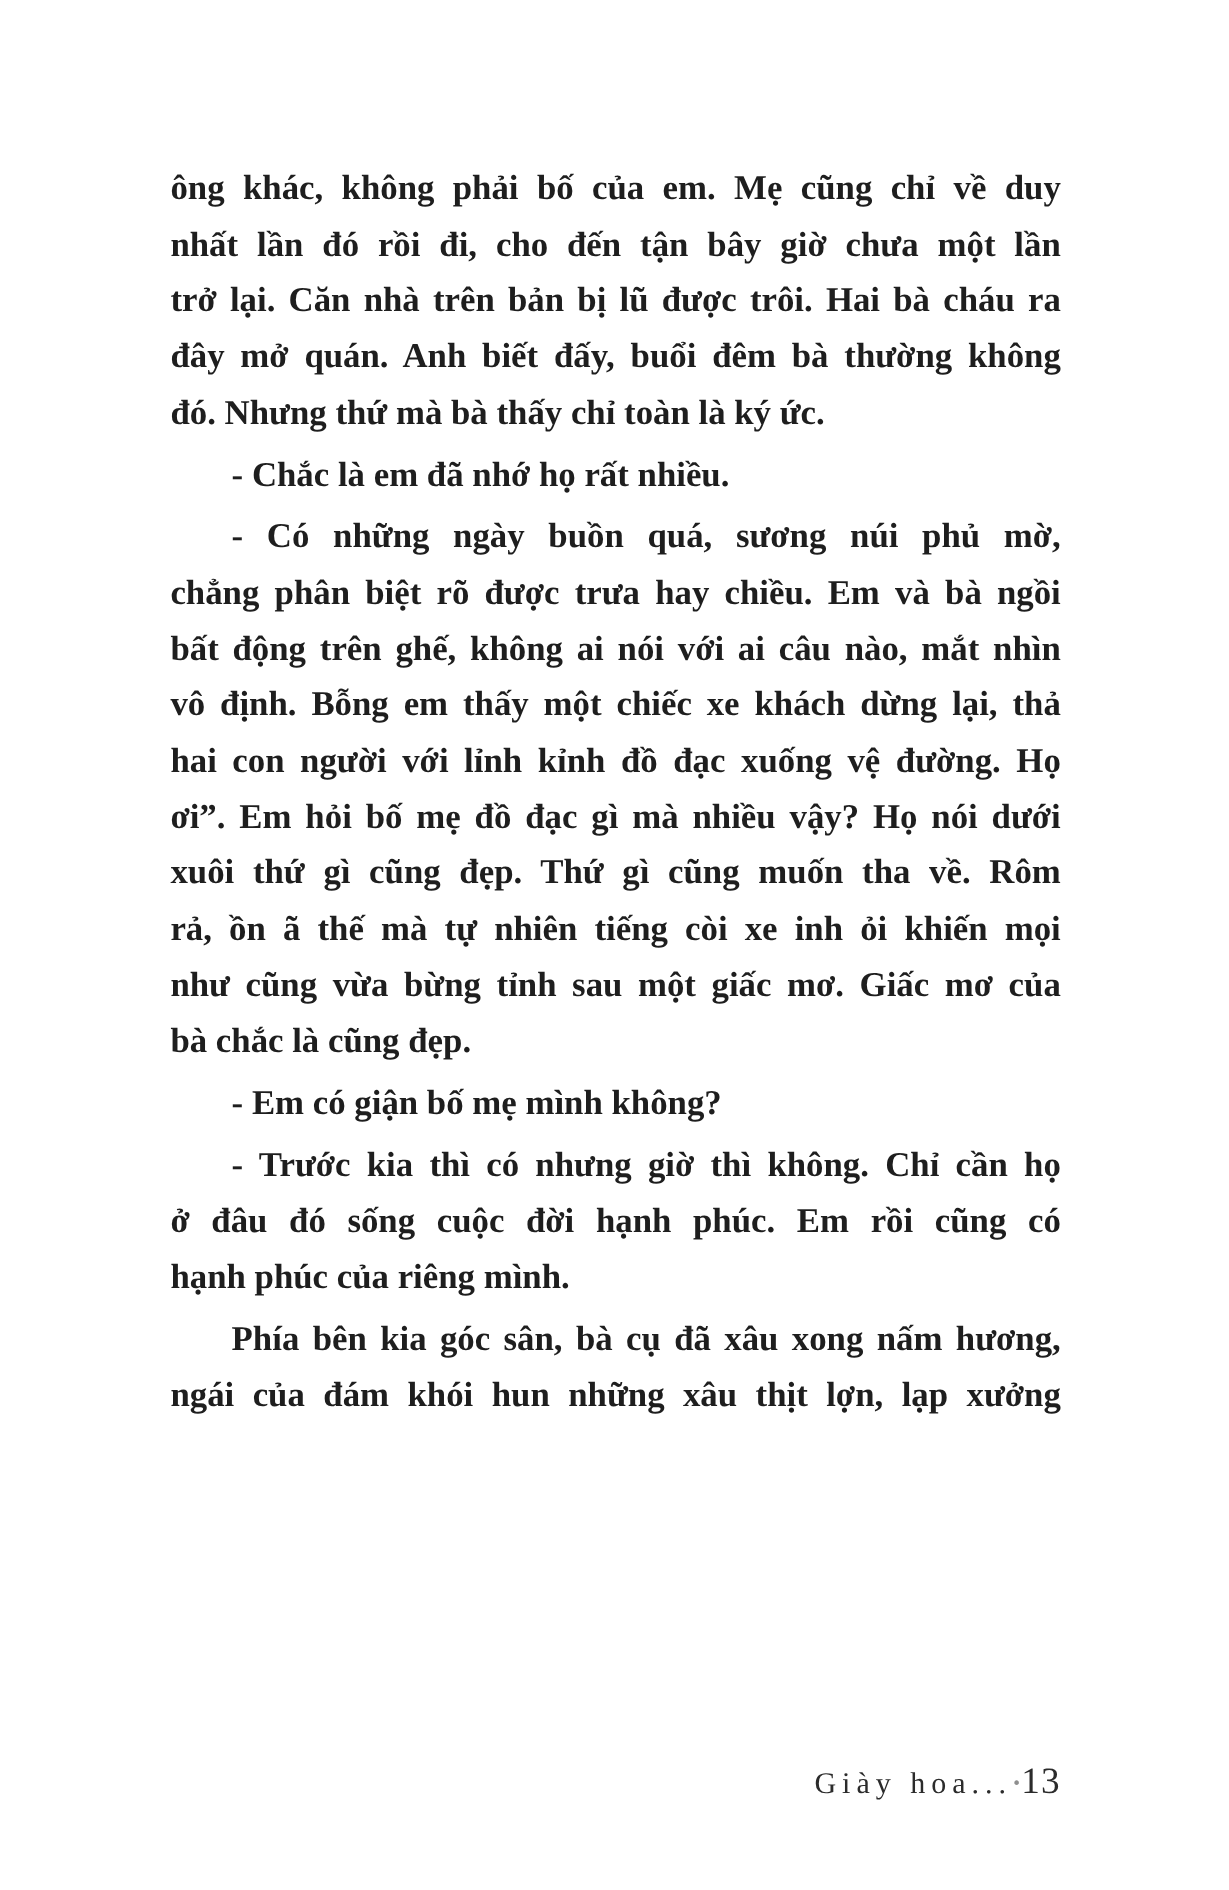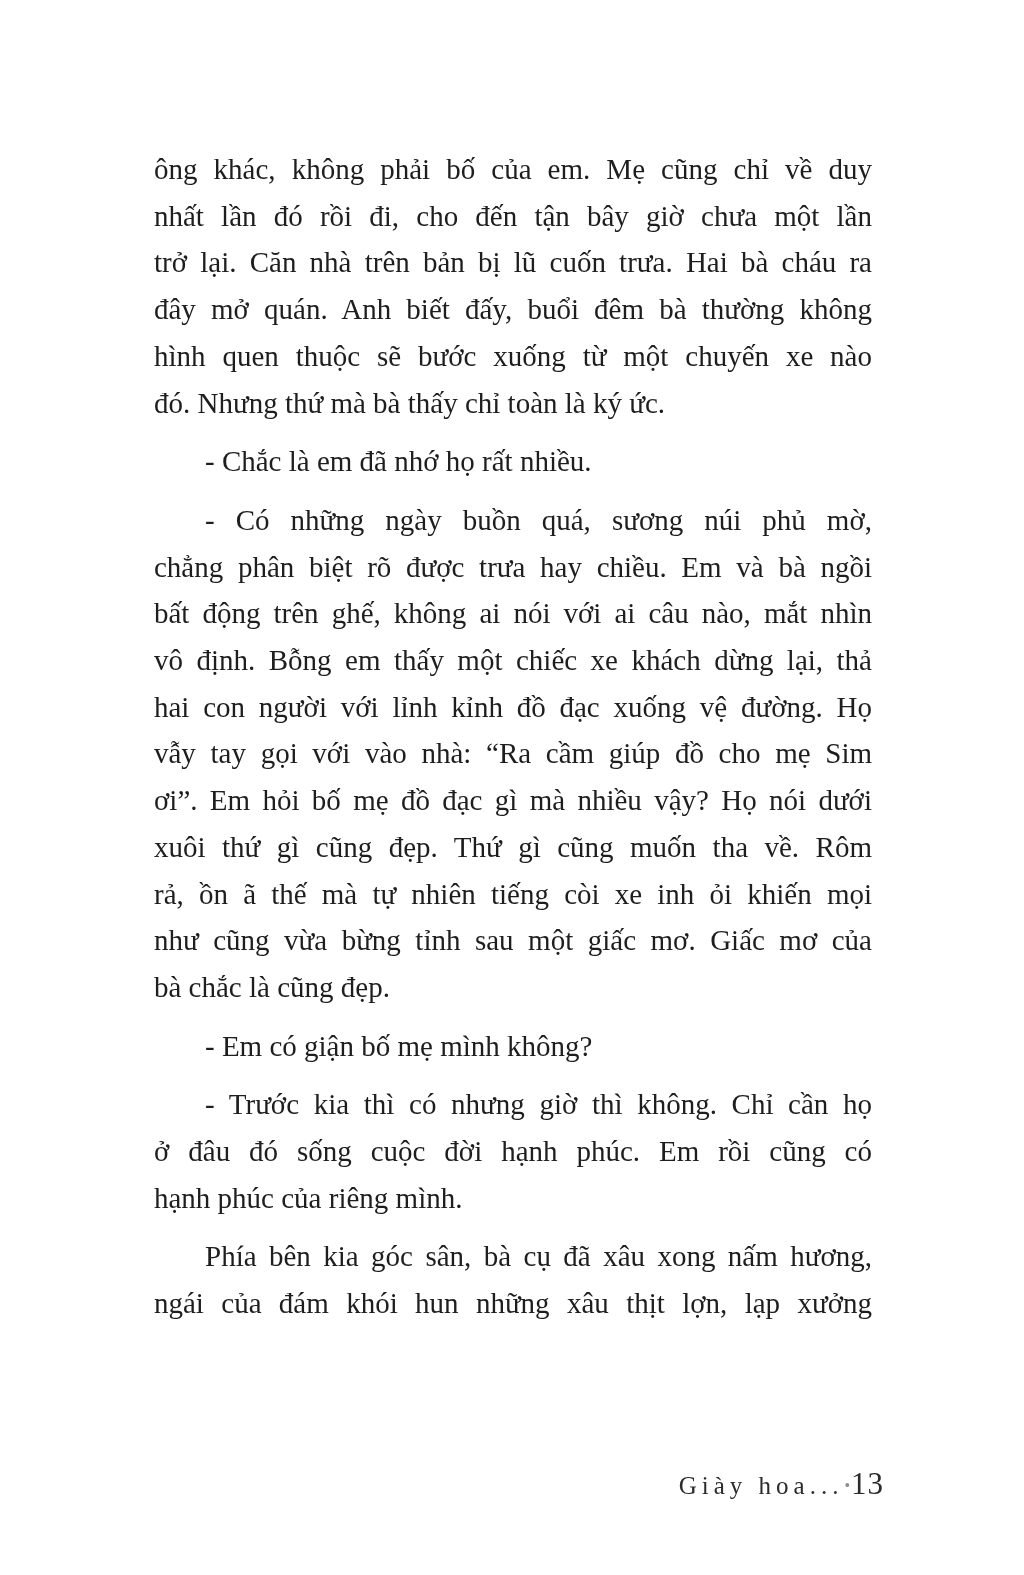"ông khác, không phải bố" .paragraph { font-weight: none -> bold; margin: 12px -> 0 }
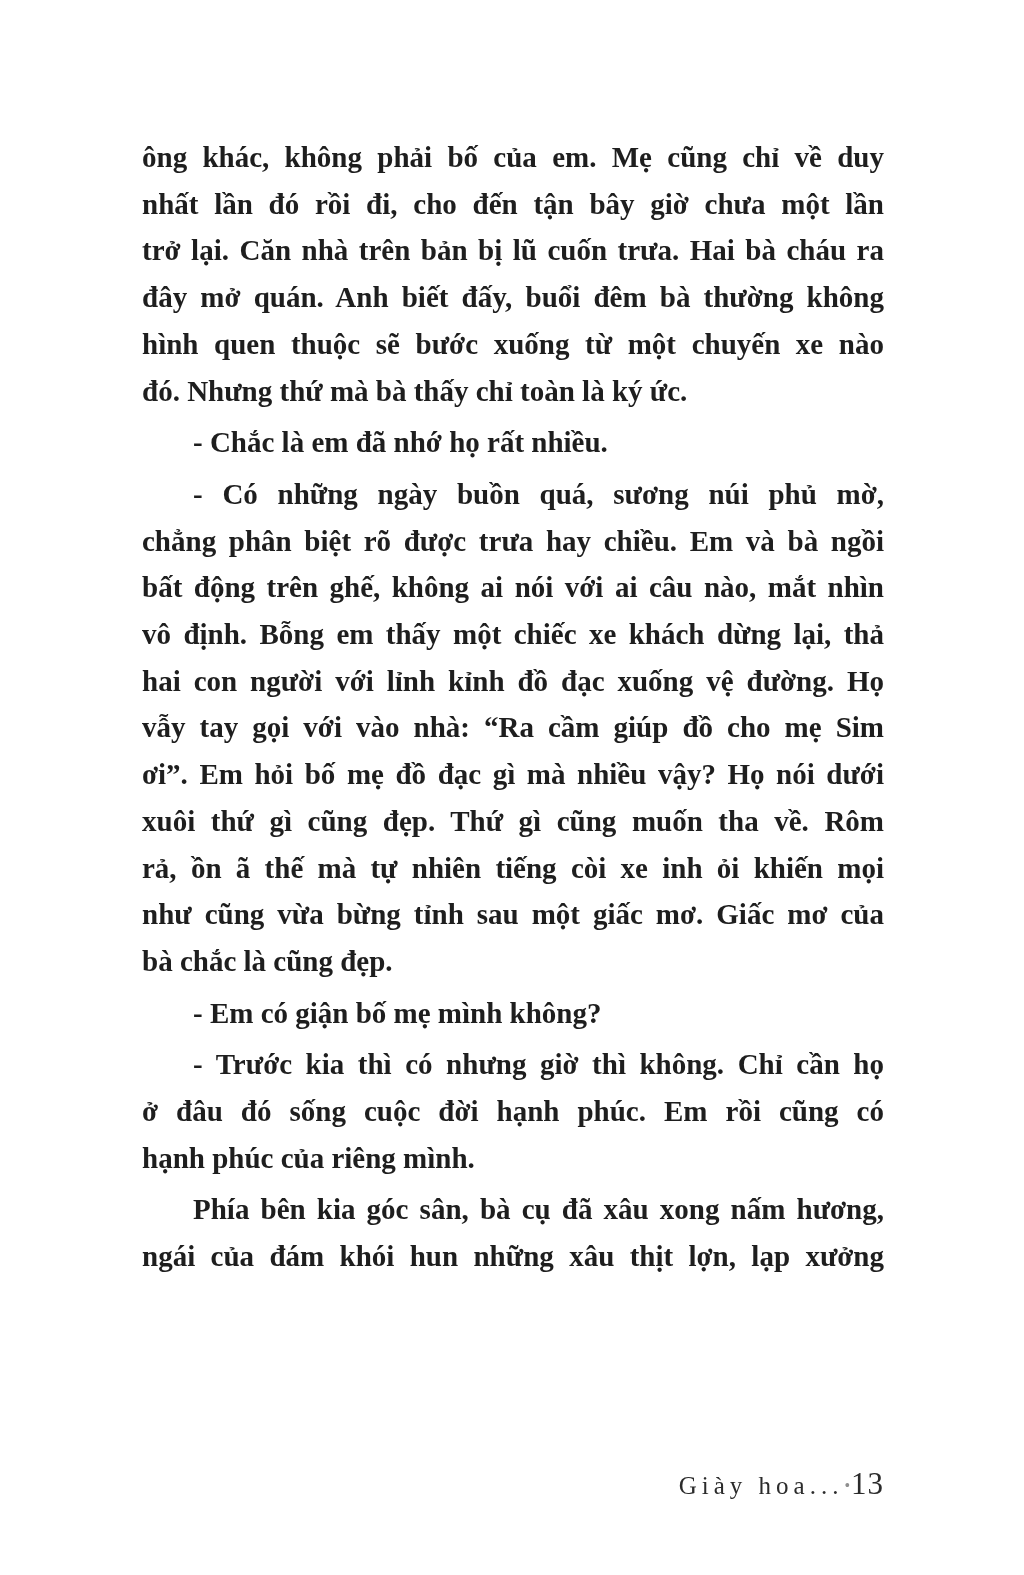"trở lại. Căn nhà trên" div.line { text: cuốn trưa -> được trôi }
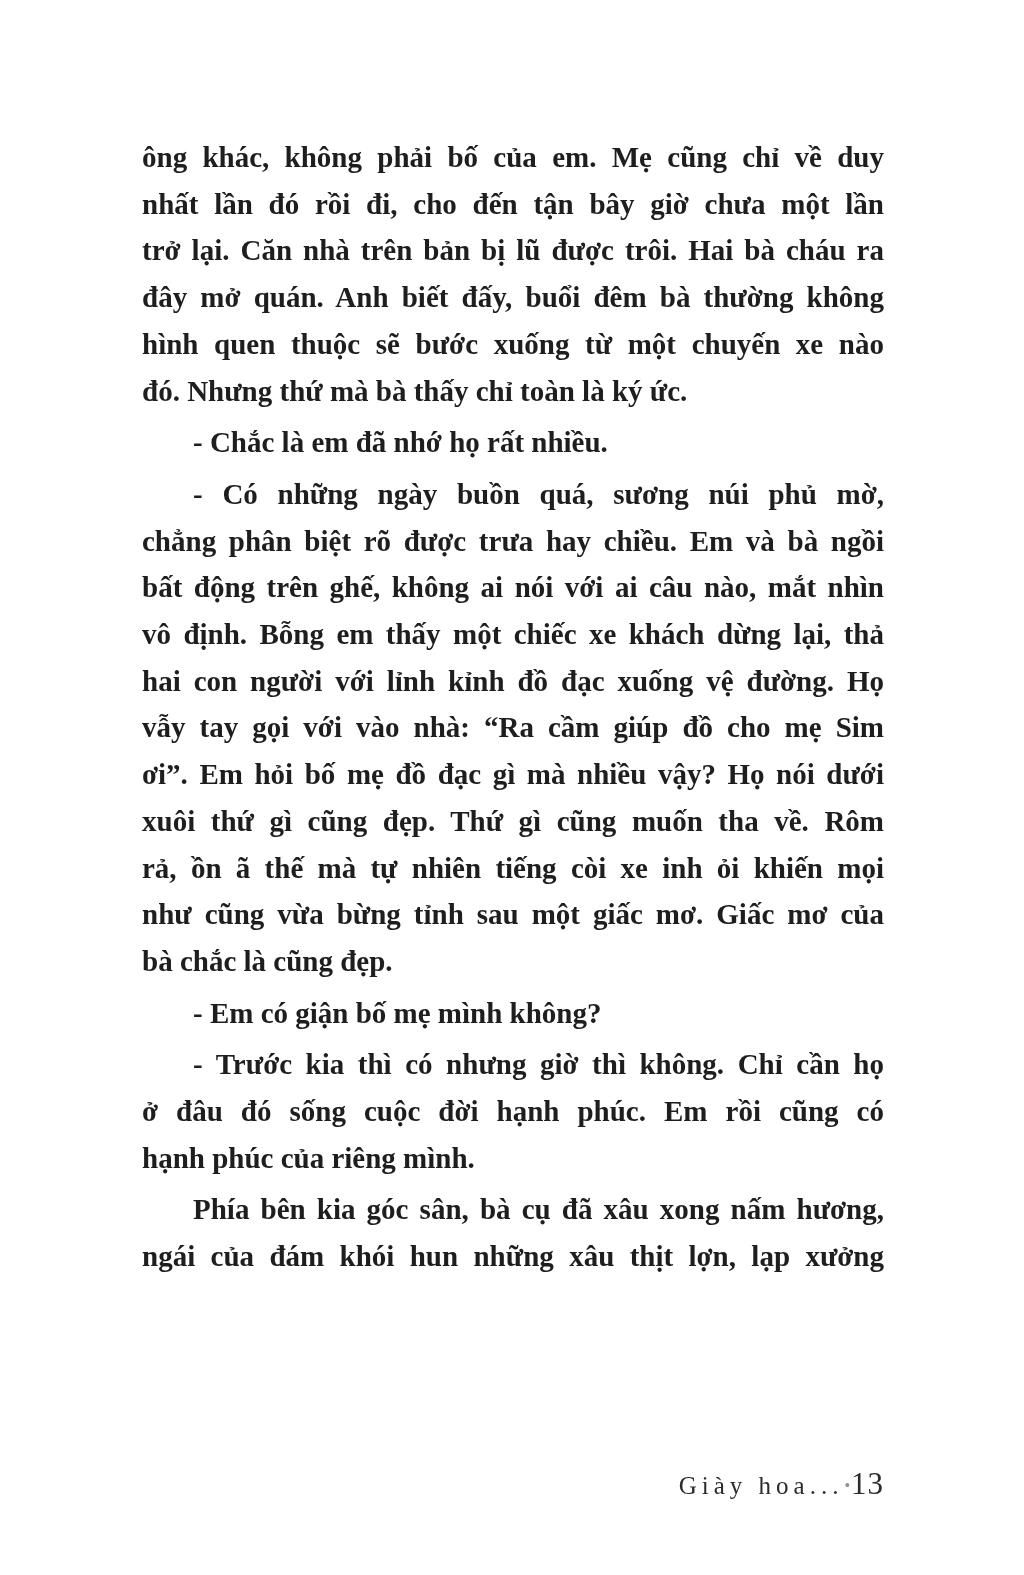"hình quen thuộc sẽ bước" div.line { html: <div>hình quen thuộc sẽ bước xuống từ một chuyến xe nào</div> -> none }
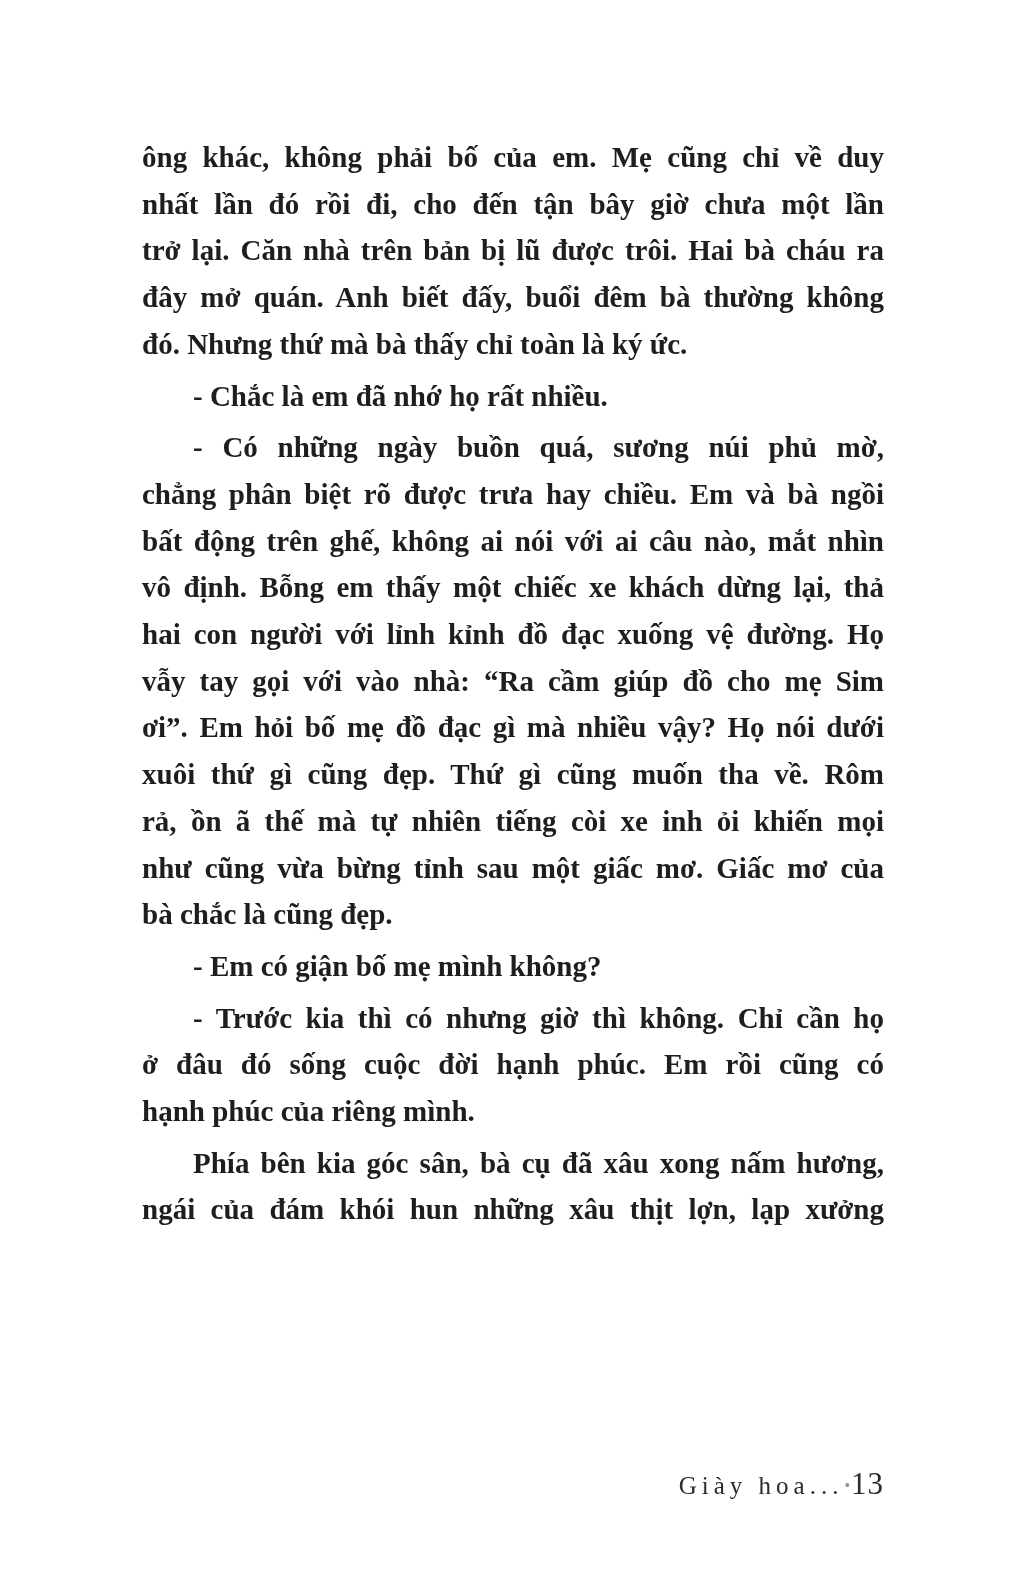"vẫy tay gọi với vào" div.line { html: <div>vẫy tay gọi với vào nhà: “Ra cầm giúp đồ cho mẹ Sim</div> -> none }
